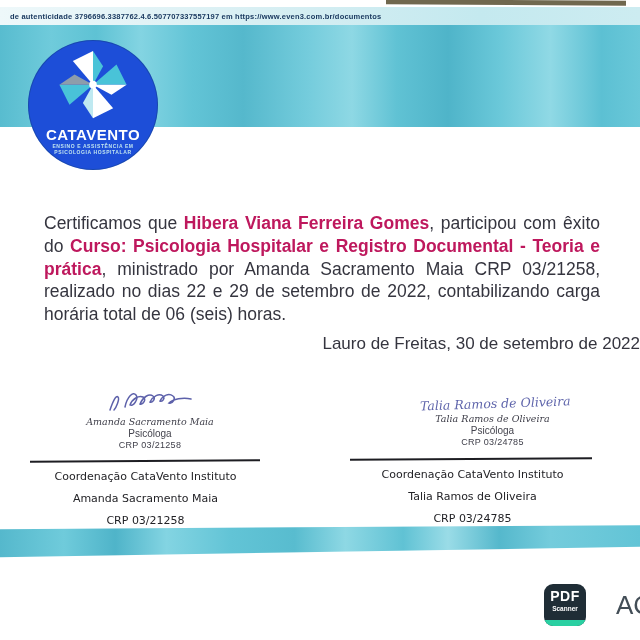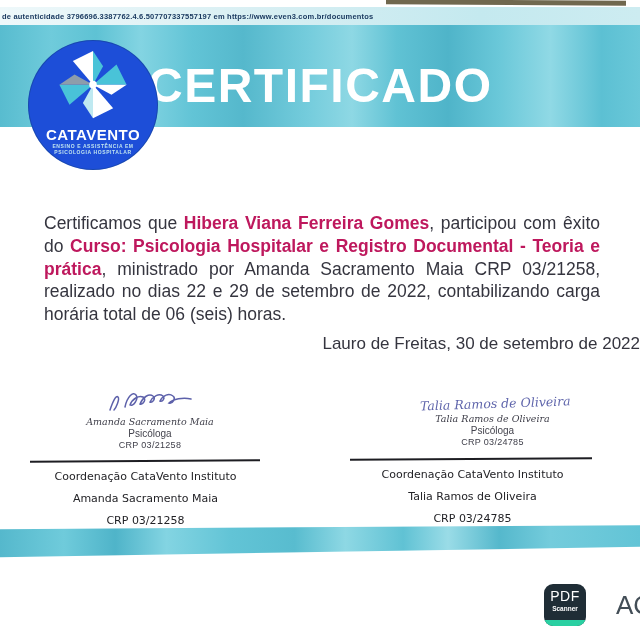"de autenticidade" .auth-text { padding-left: 2px -> 10px }
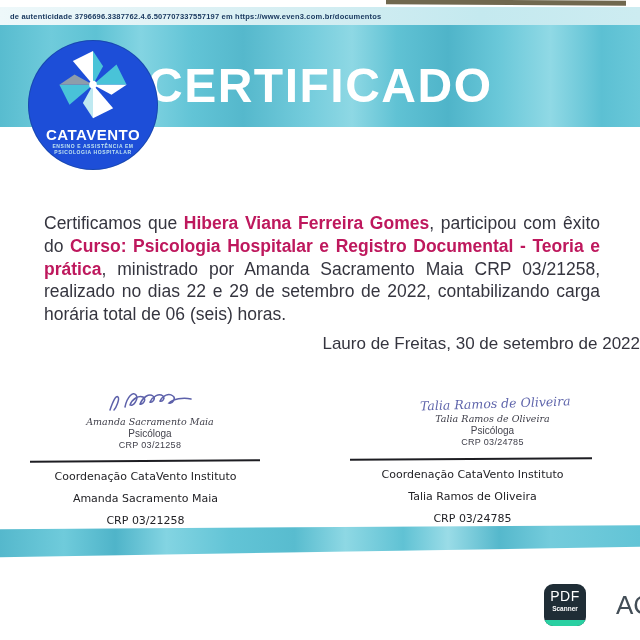"CERTIFICADO" div.cert-title { html: <div>CERTIFICADO</div> -> none }
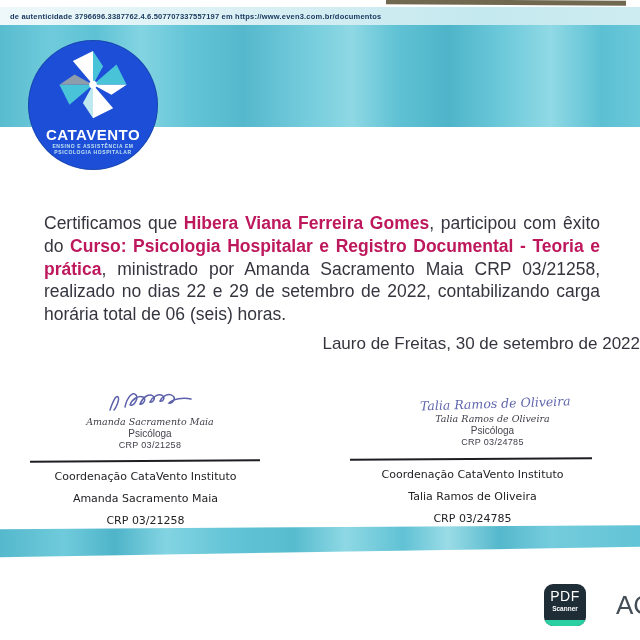"PDF" .pdf-icon .t1 { font-weight: 400 -> 700 }
